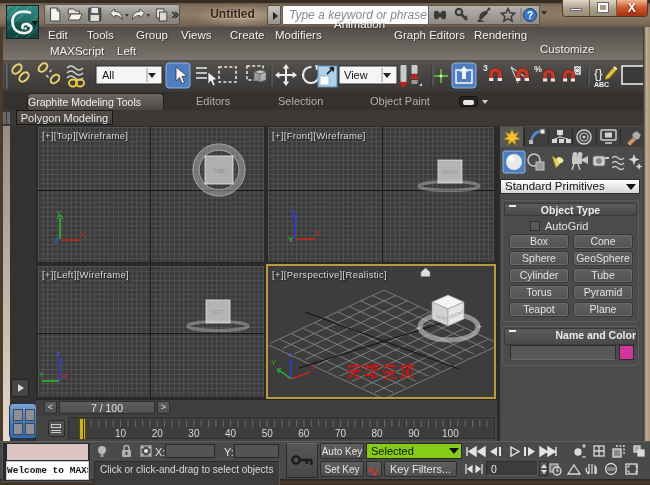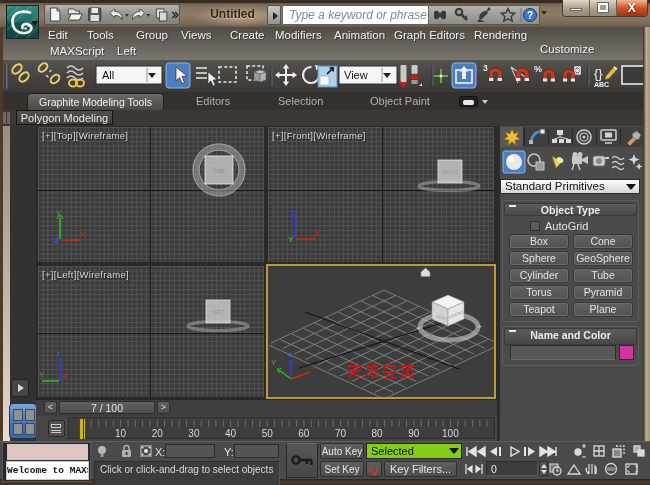"Animation" div.abs { top: 29px -> 18px }
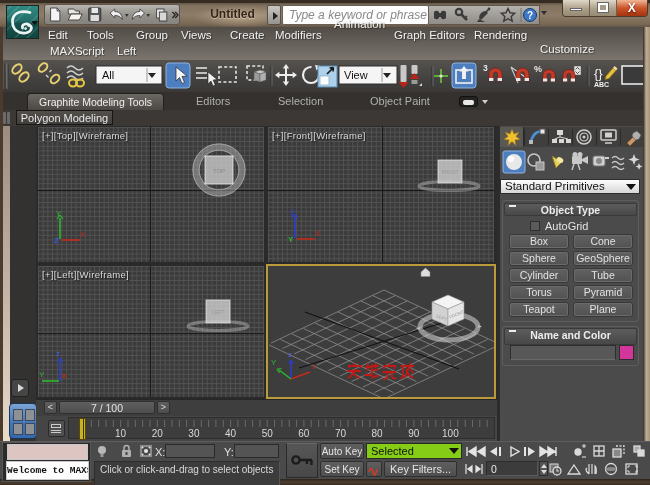"Graphite Modeling Tools" div.abs { text-align: center -> none }
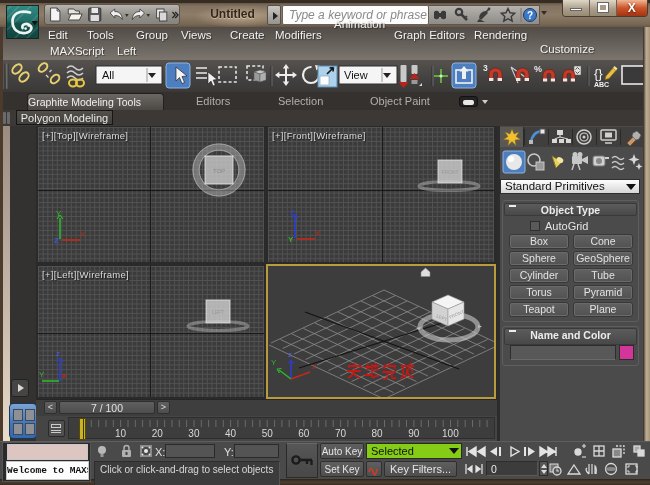"[+][Perspective][Realistic]" div.abs { html: none -> <div>[+][Perspective][Realistic]</div> }
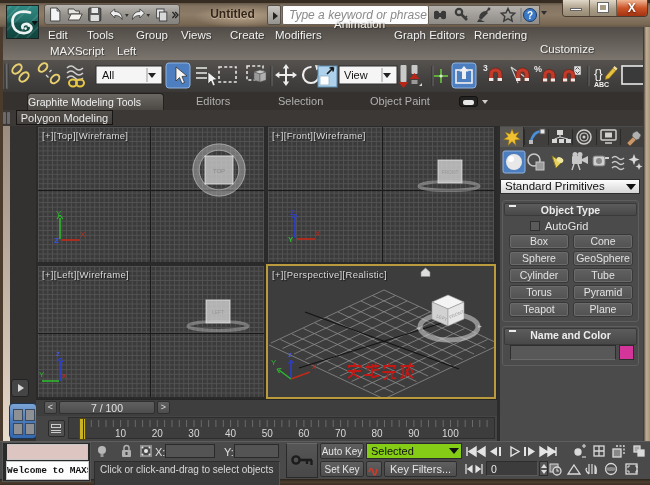"Name and Color" div.abs { text-align: center -> right }
